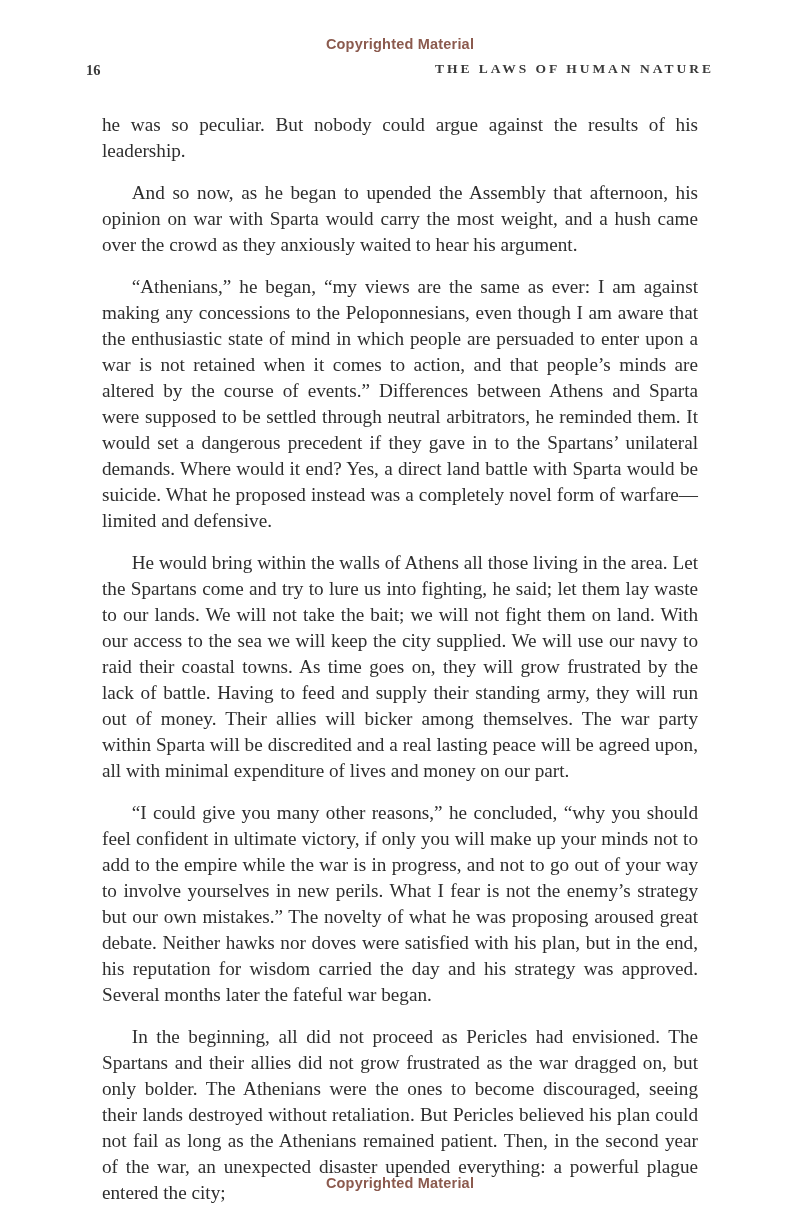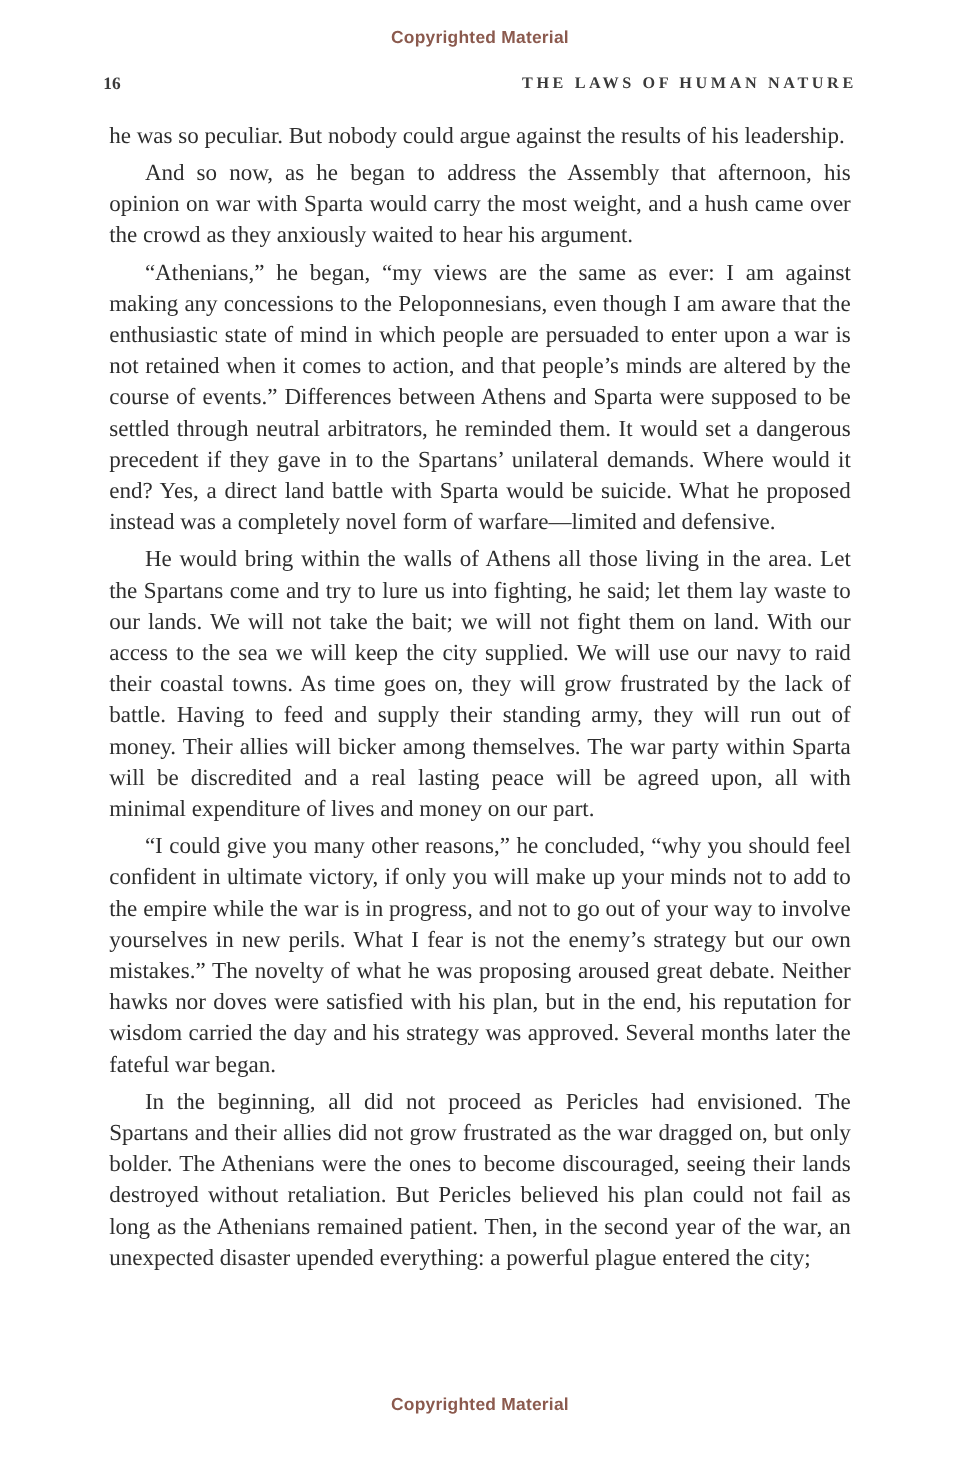"Copyrighted Material" .copyright-notice { margin-top: none -> 12px }
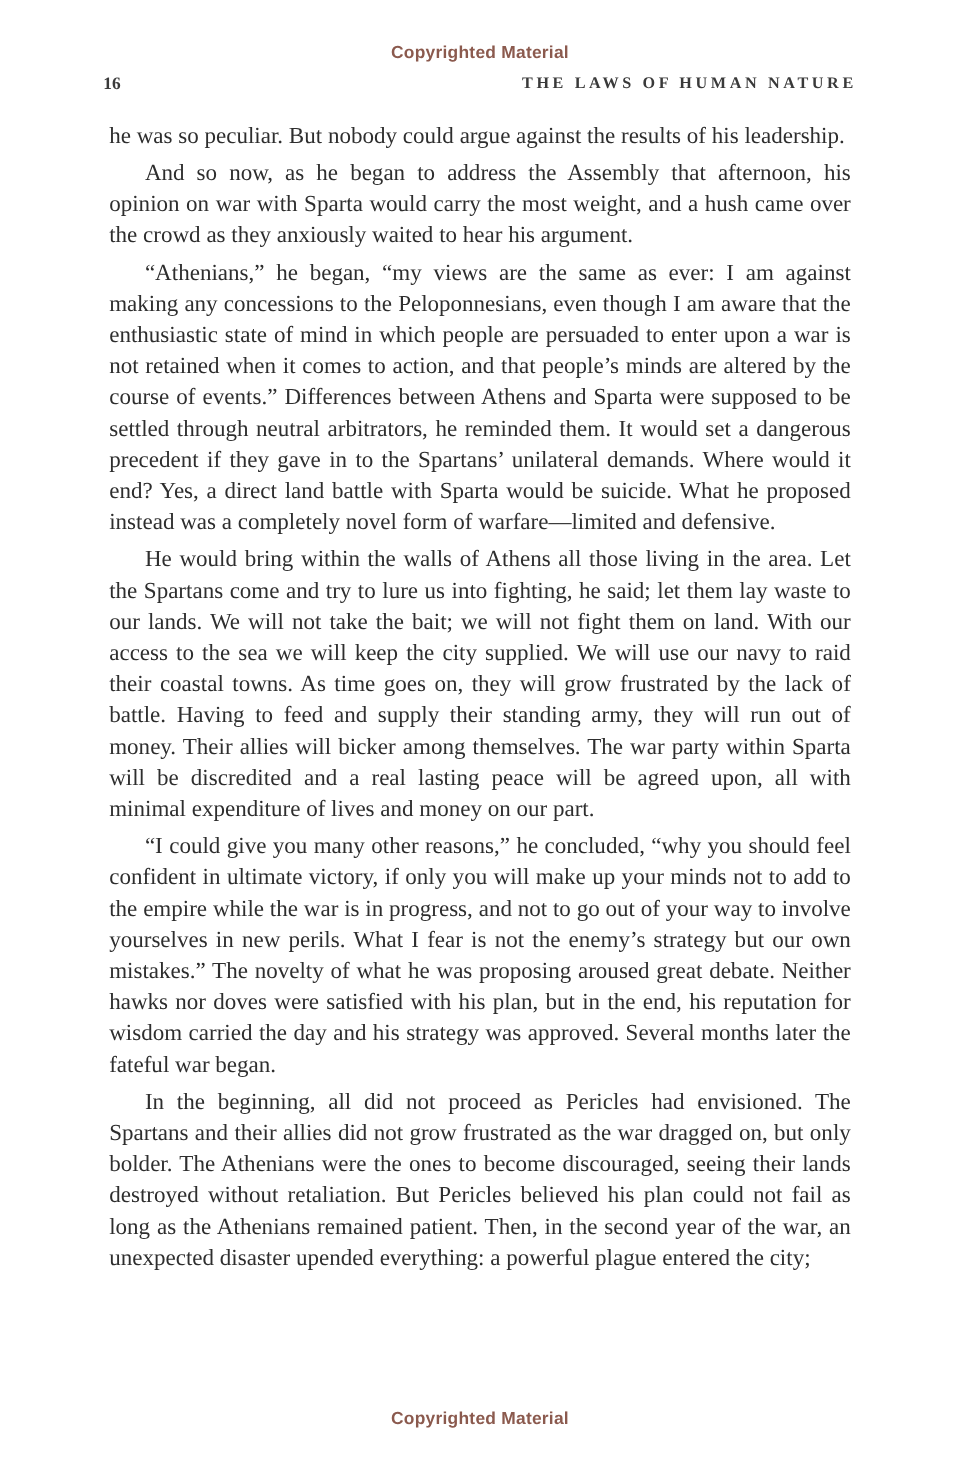"he was so peculiar. But" .body-text p { margin: 5px -> 16px }
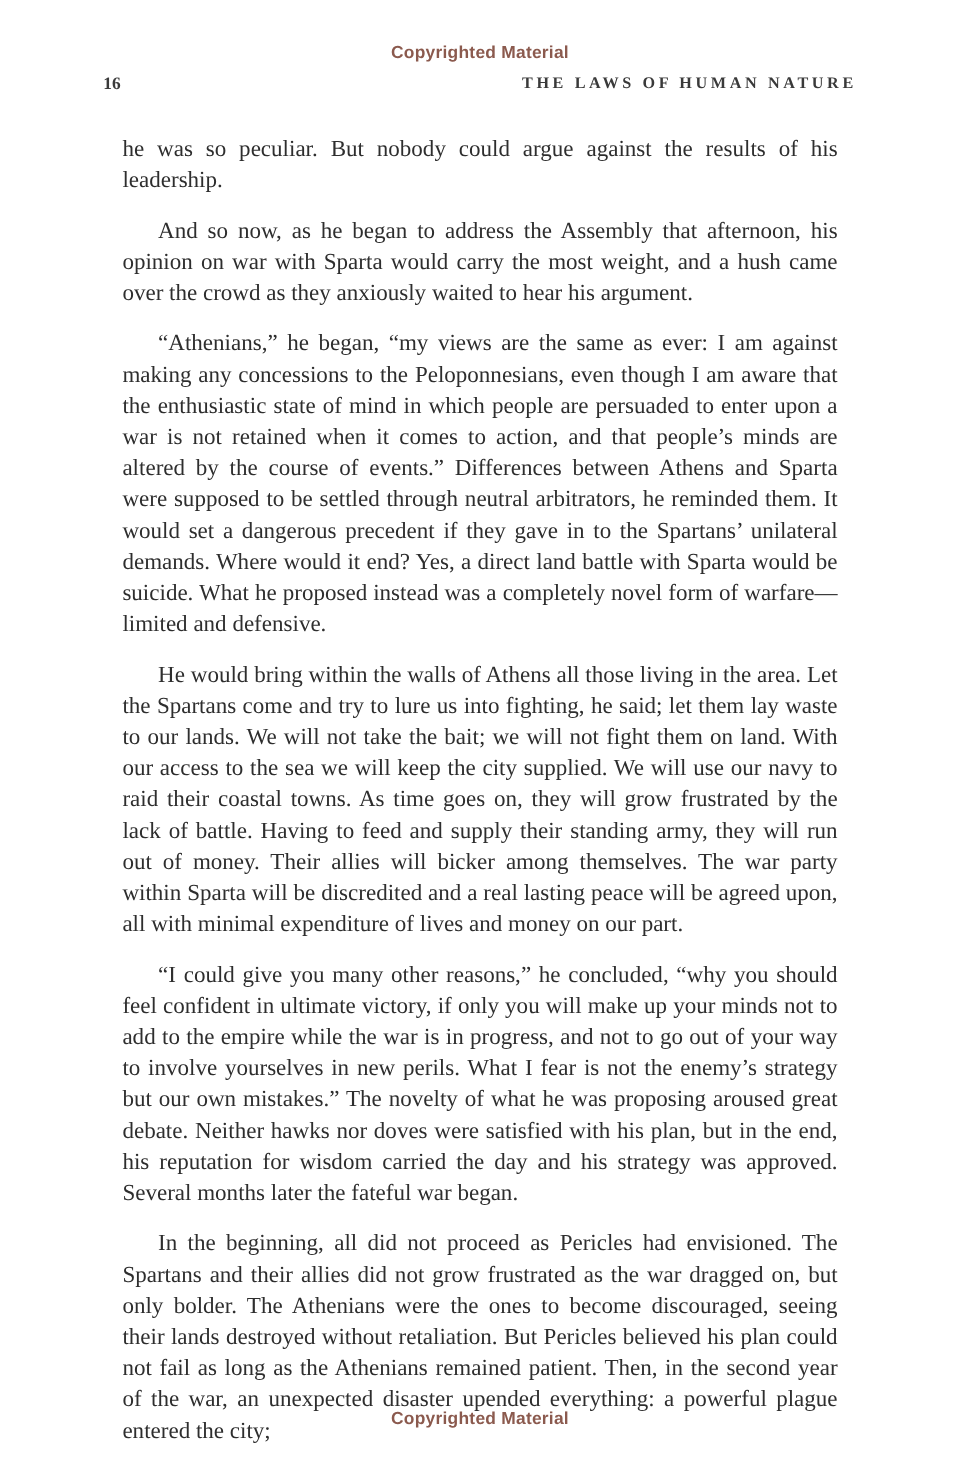"And so now, as he" p.indent { text: address -> upended }
